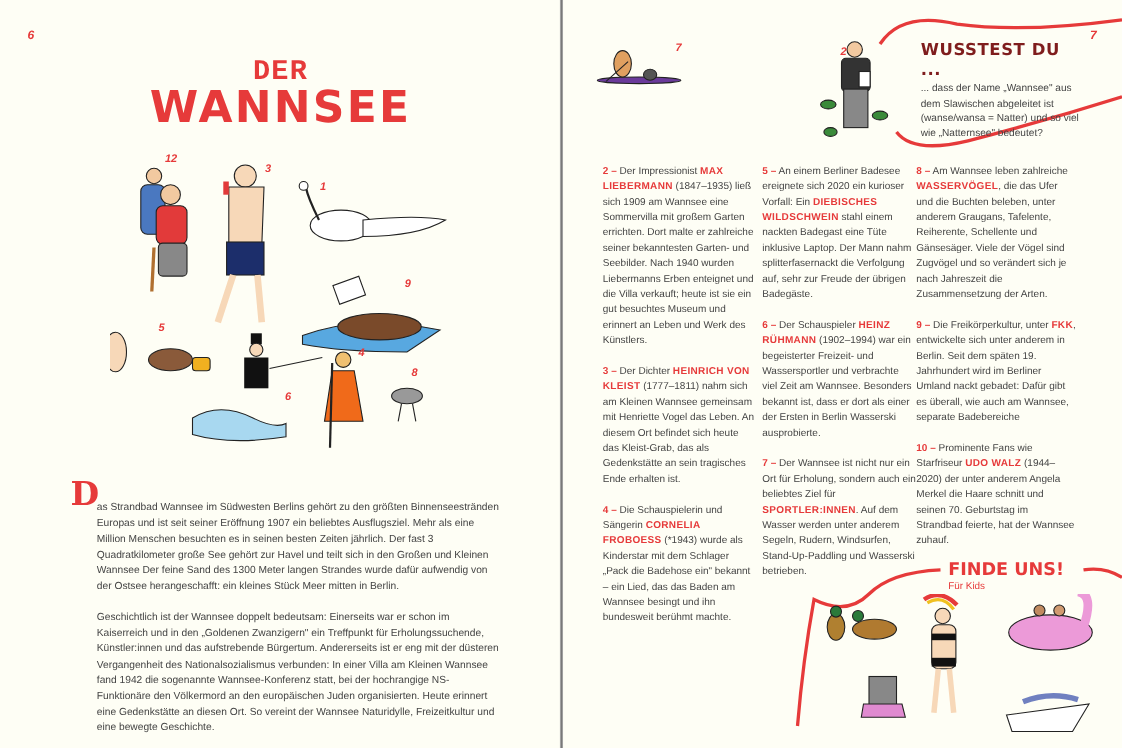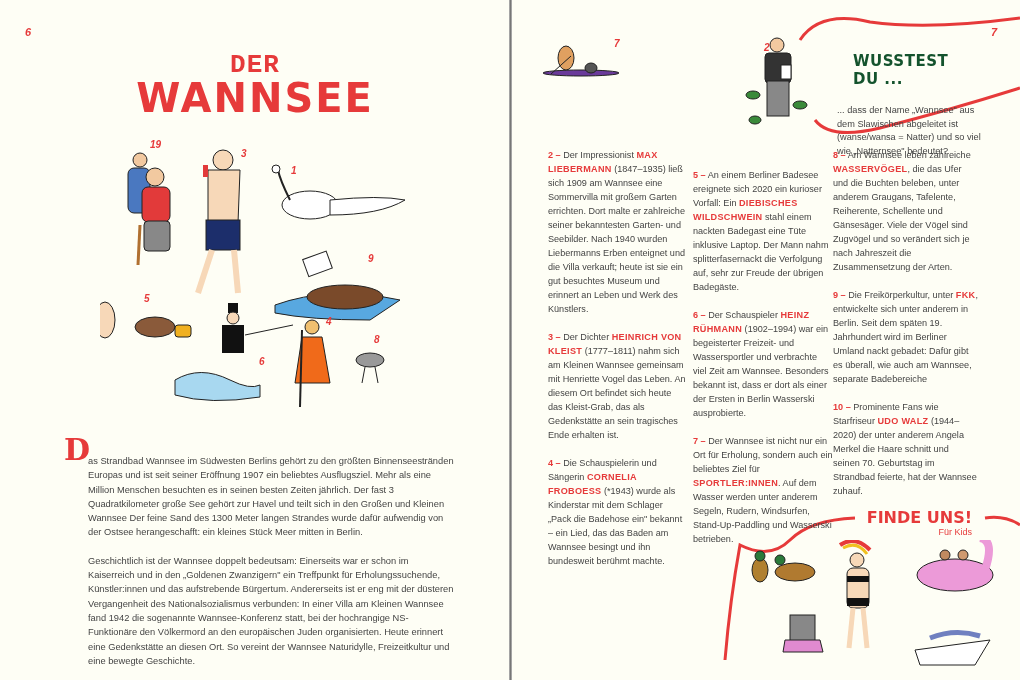"WUSSTEST DU ..." .wusst h2 { color: #14532d -> #7f1d1d; margin: 16px -> 0 }
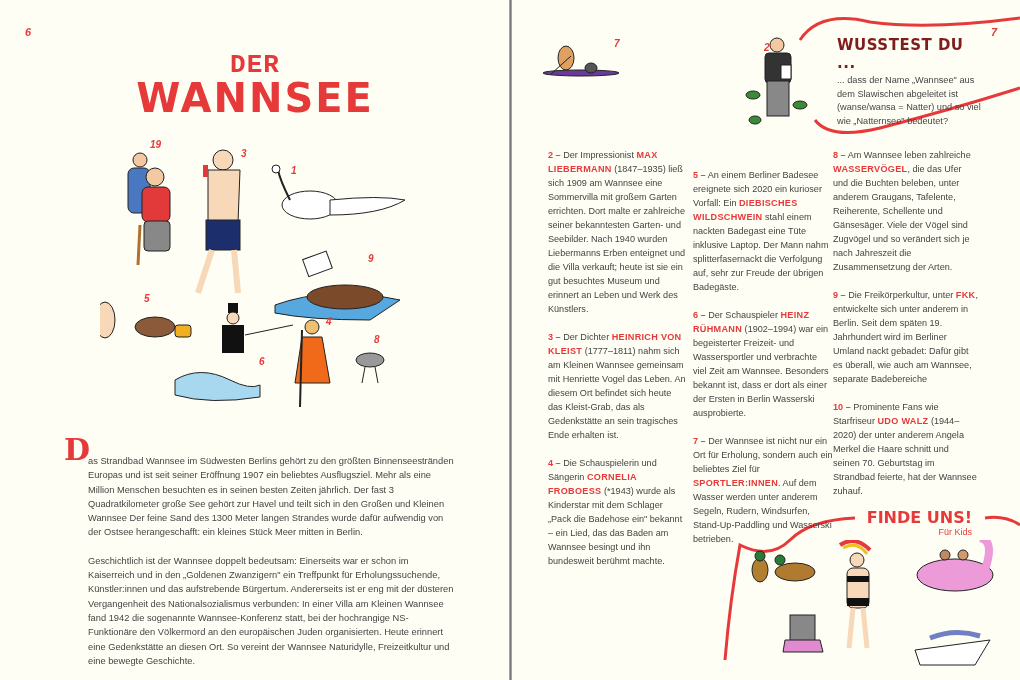"19" span.num { text: 19 -> 12 }
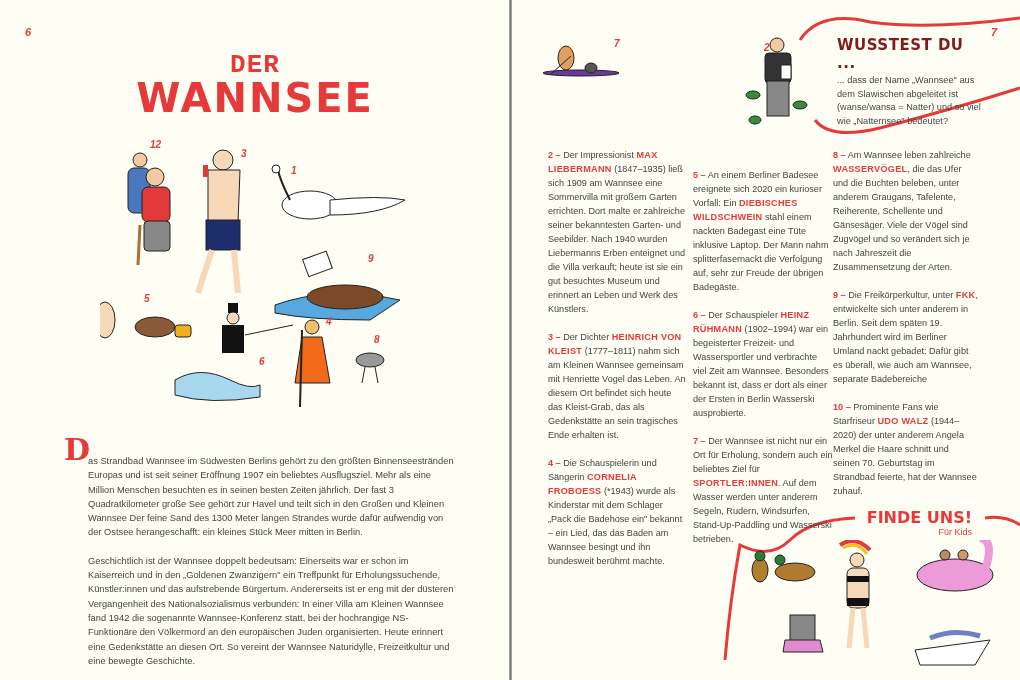"5 – An einem Berliner" div.col { margin-top: 20px -> none }
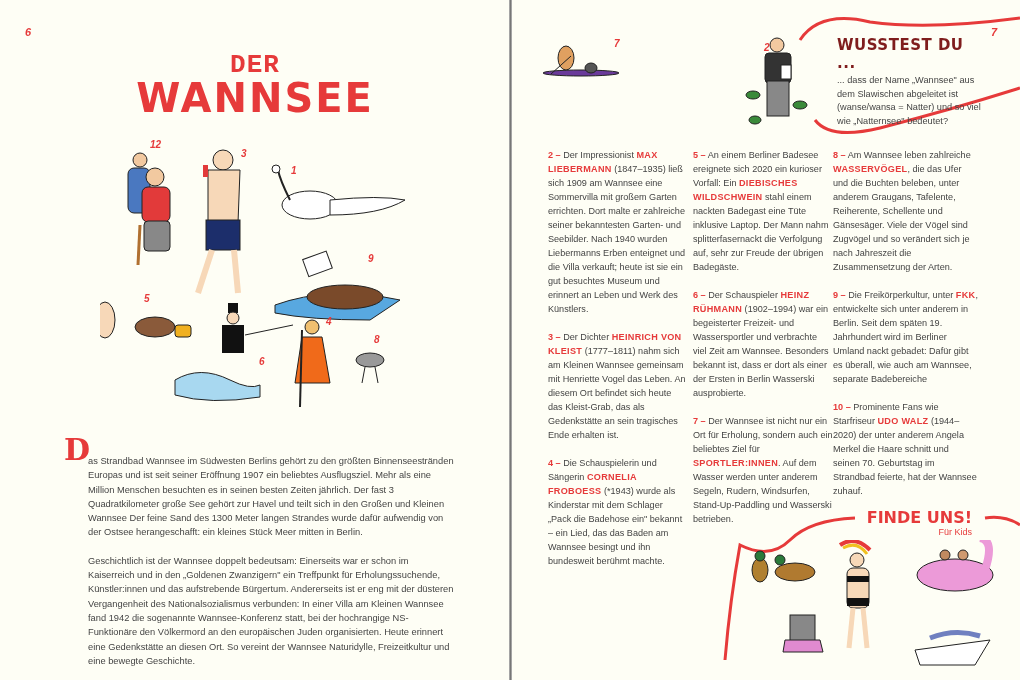"FINDE UNS!" .finde { text-align: right -> left }
